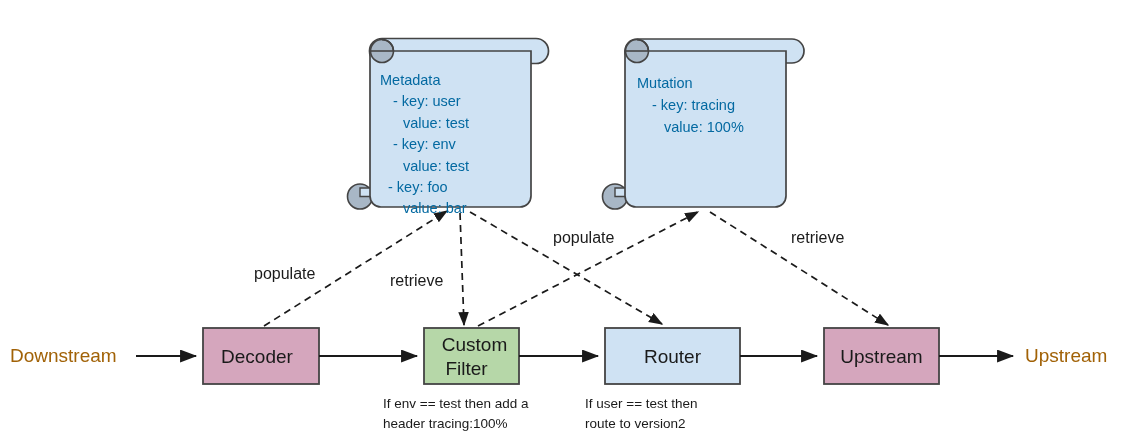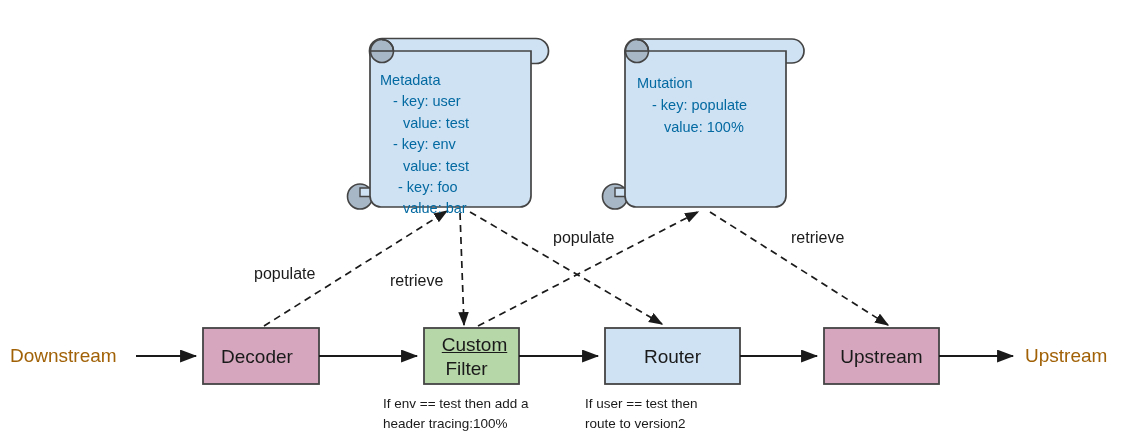"- key: populate" div.txt { text: populate -> tracing }
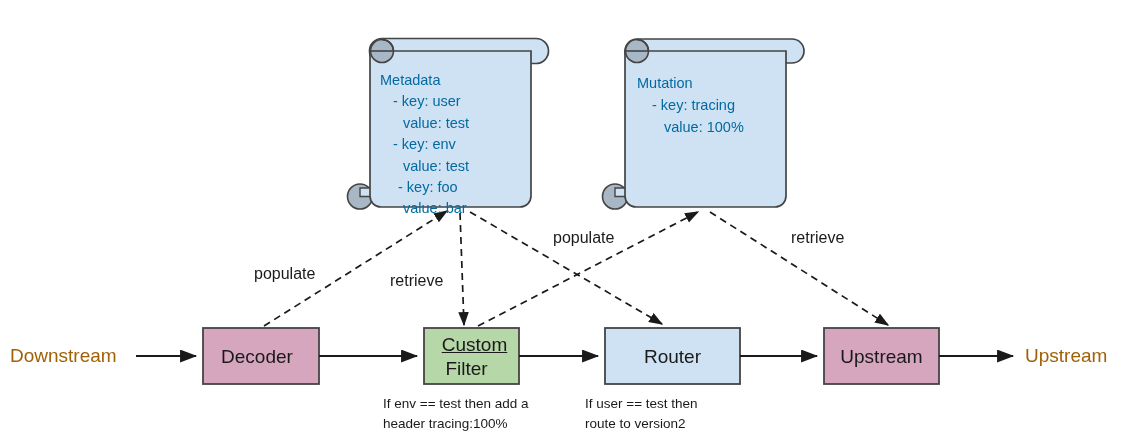"- key: foo" div.txt { left: 398px -> 388px }
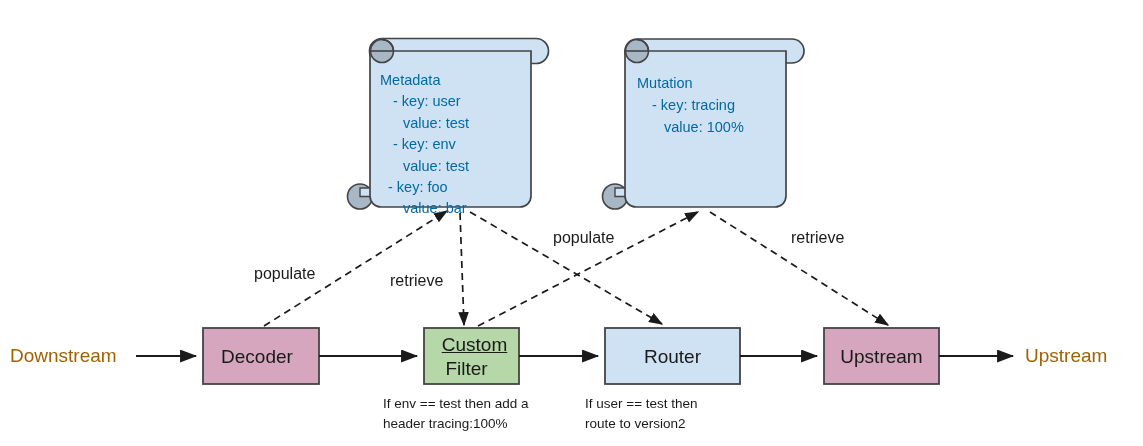"Custom" div.txt { text-decoration: underline -> none }
